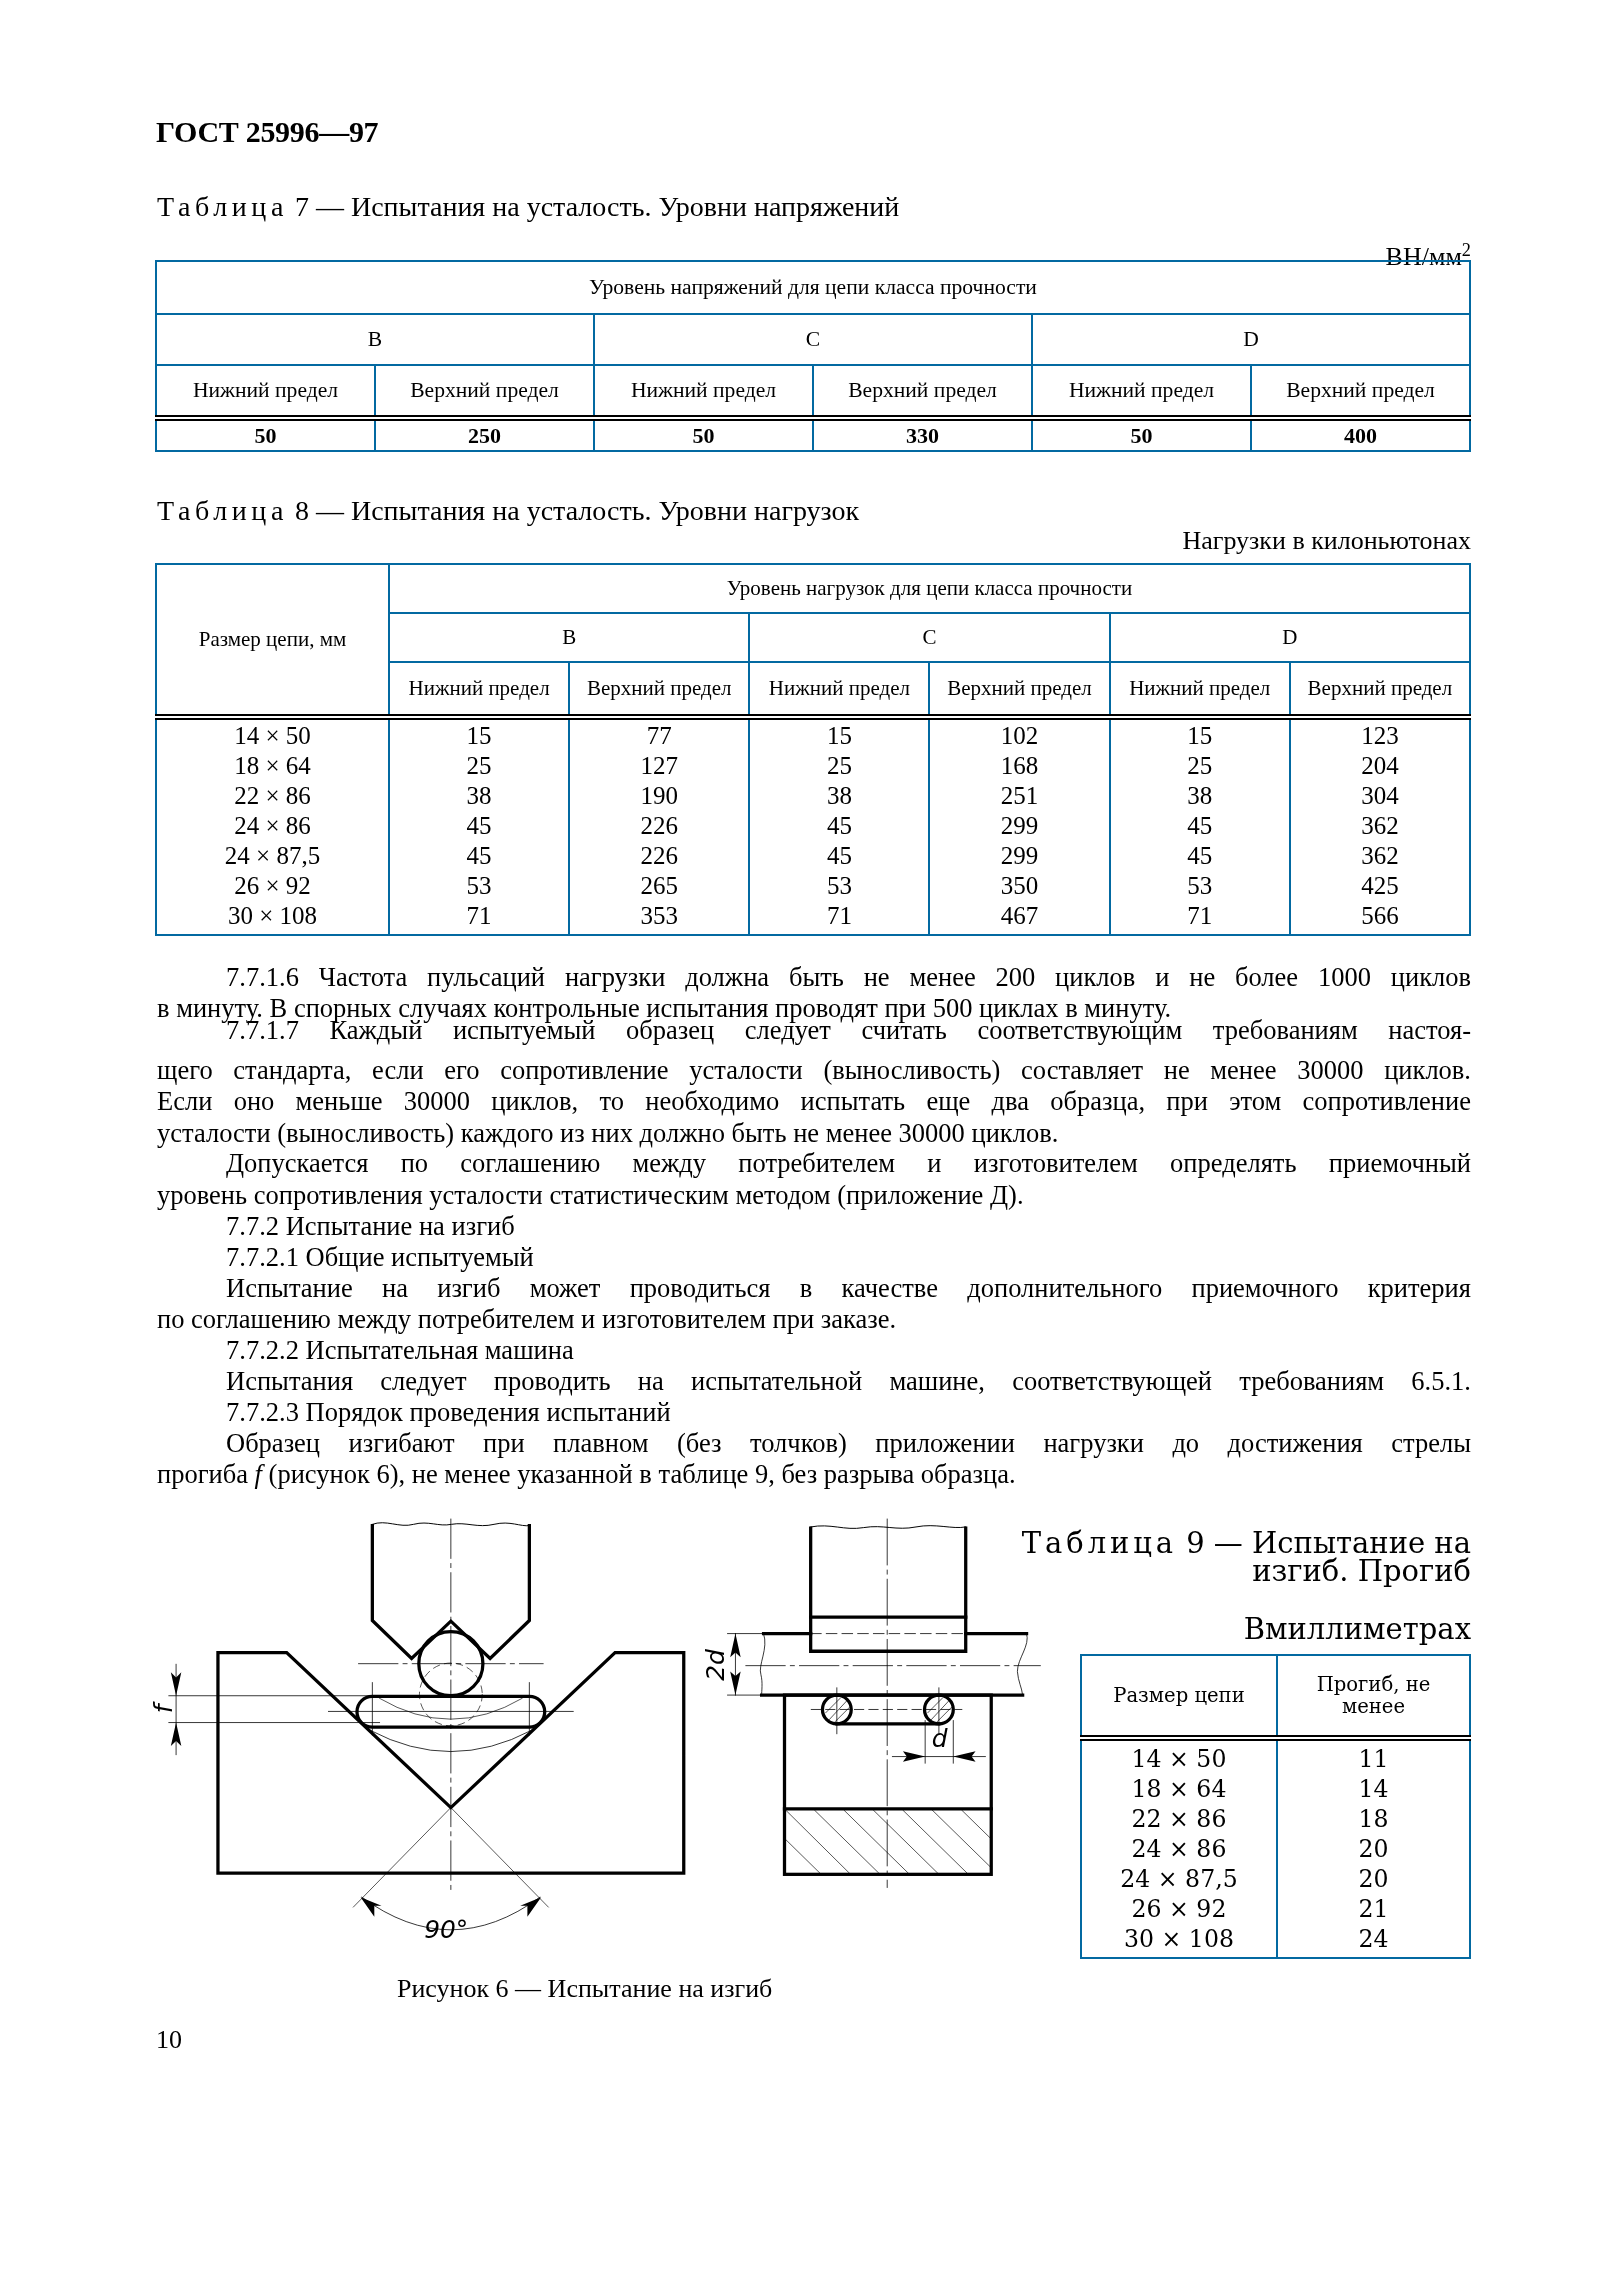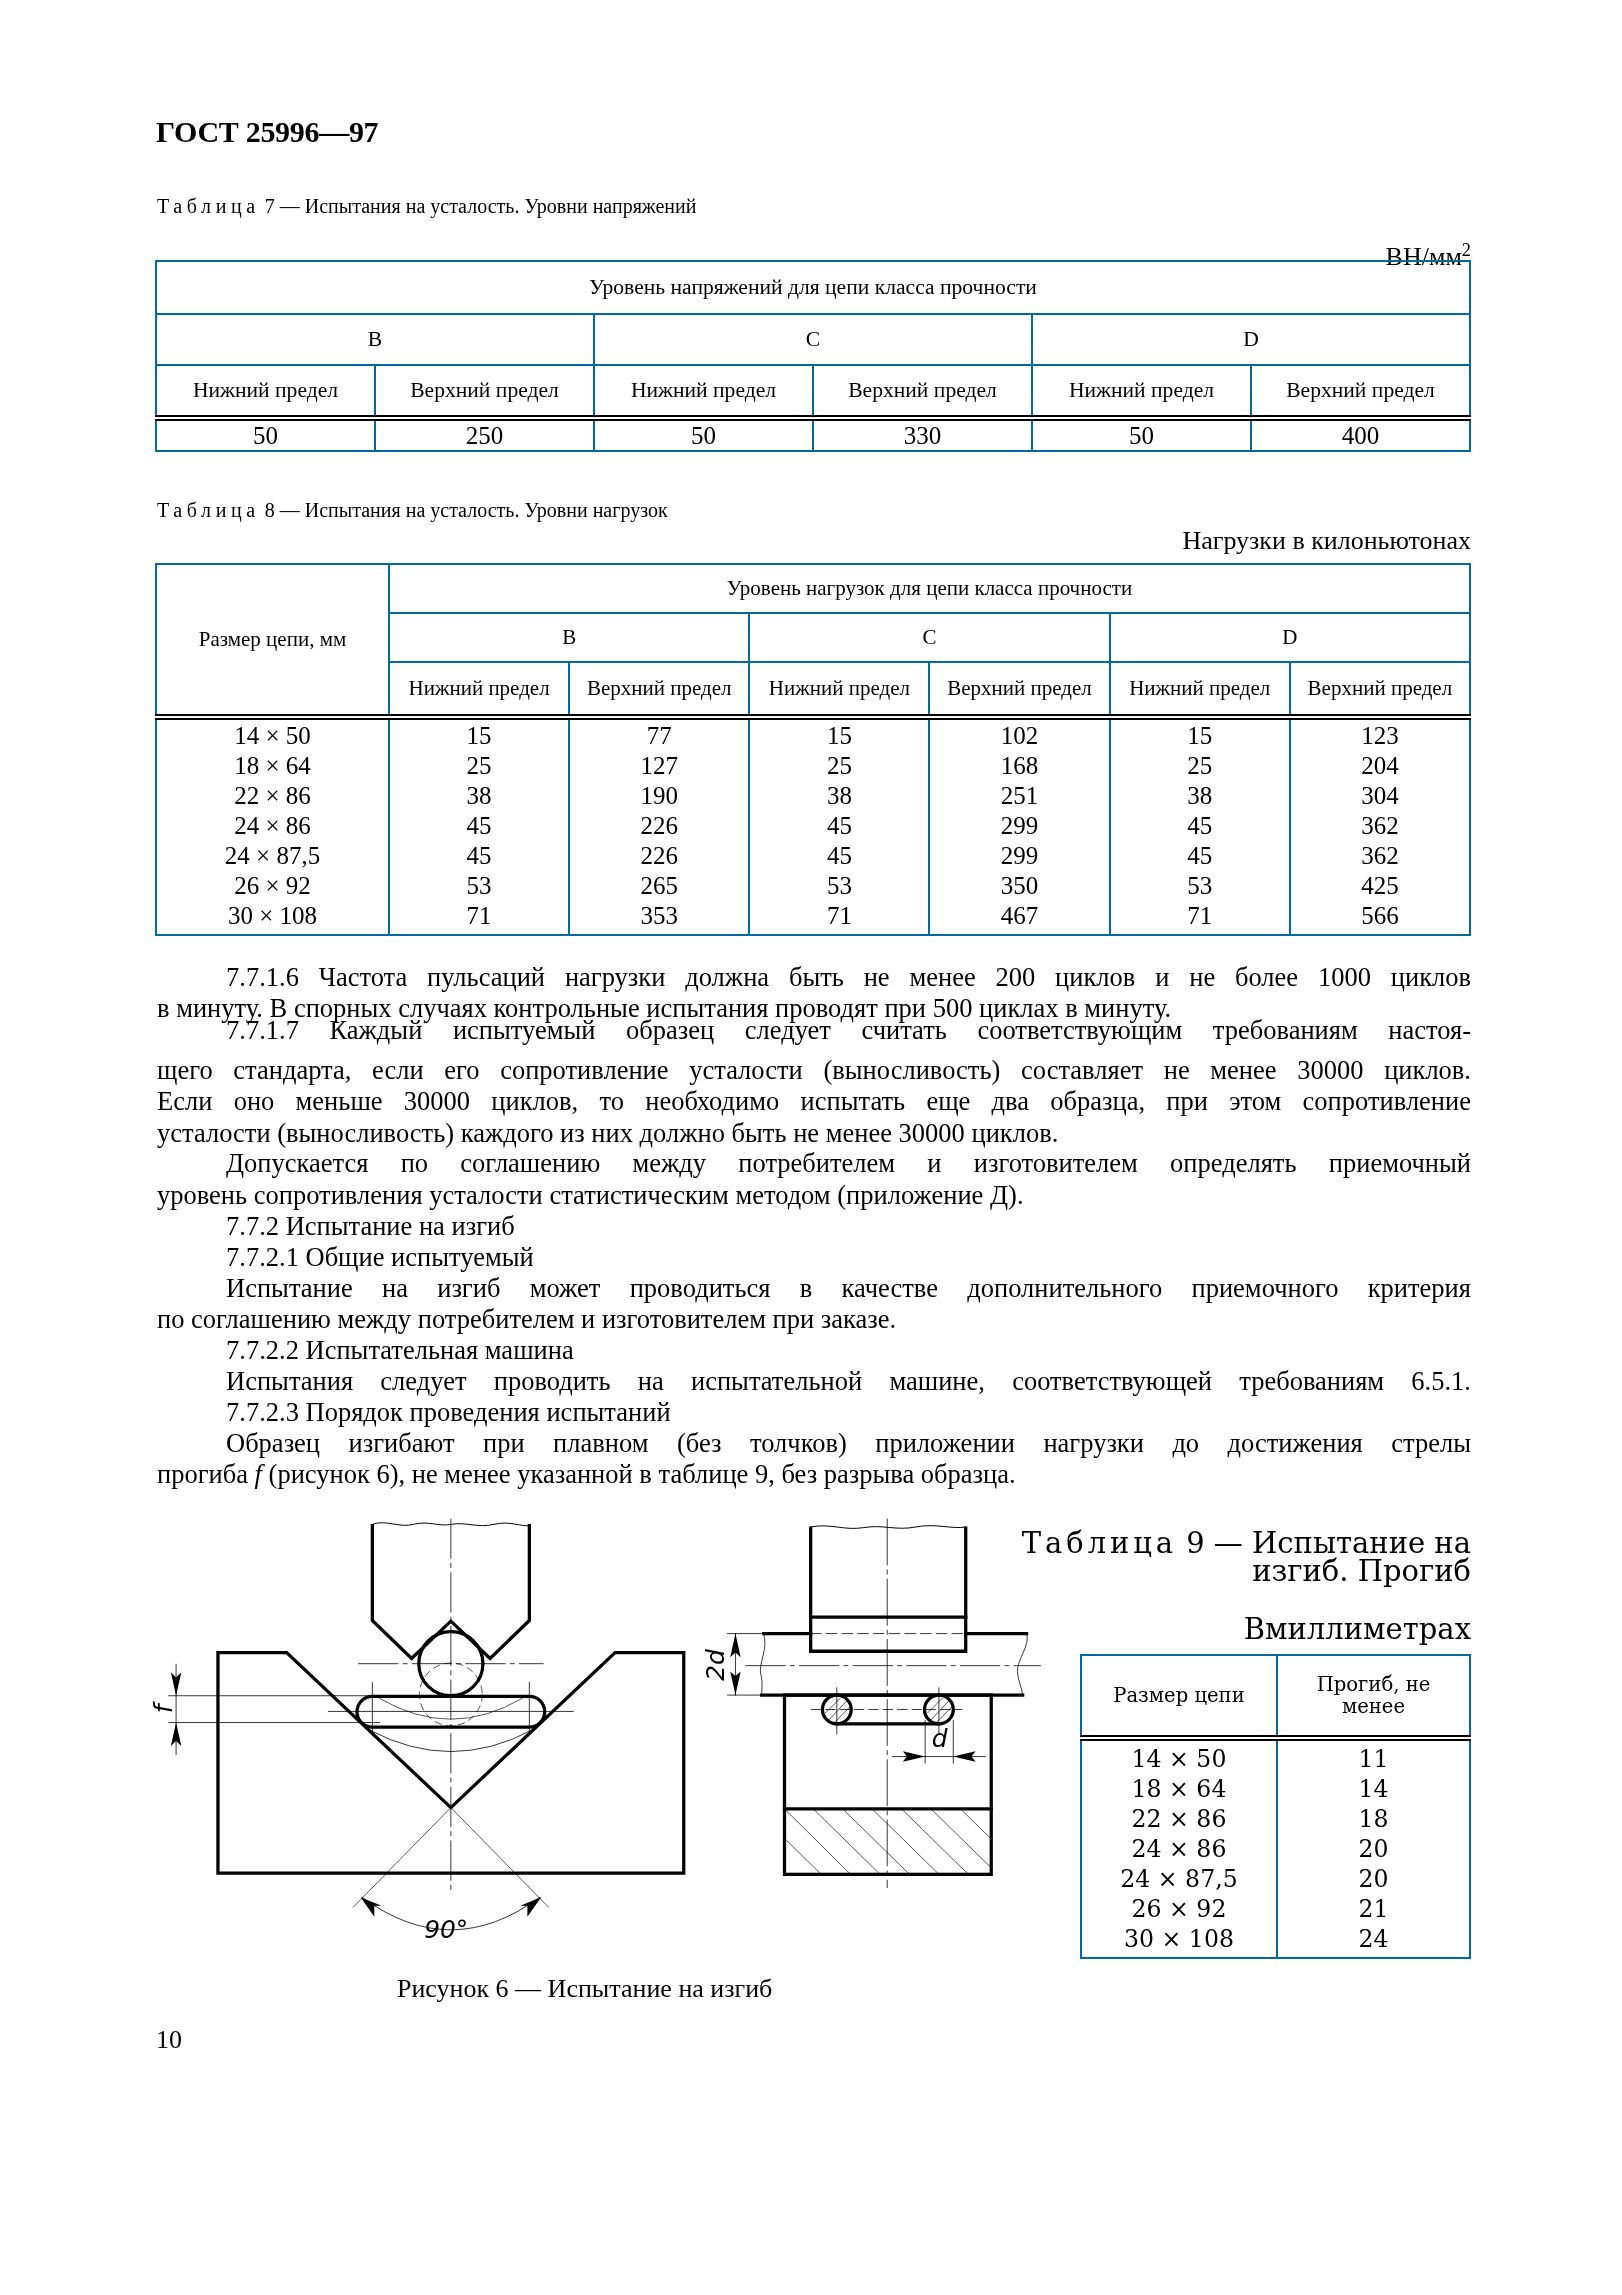"Таблица 7 — Испытания на" .cap { font-size: 20px -> 28px }
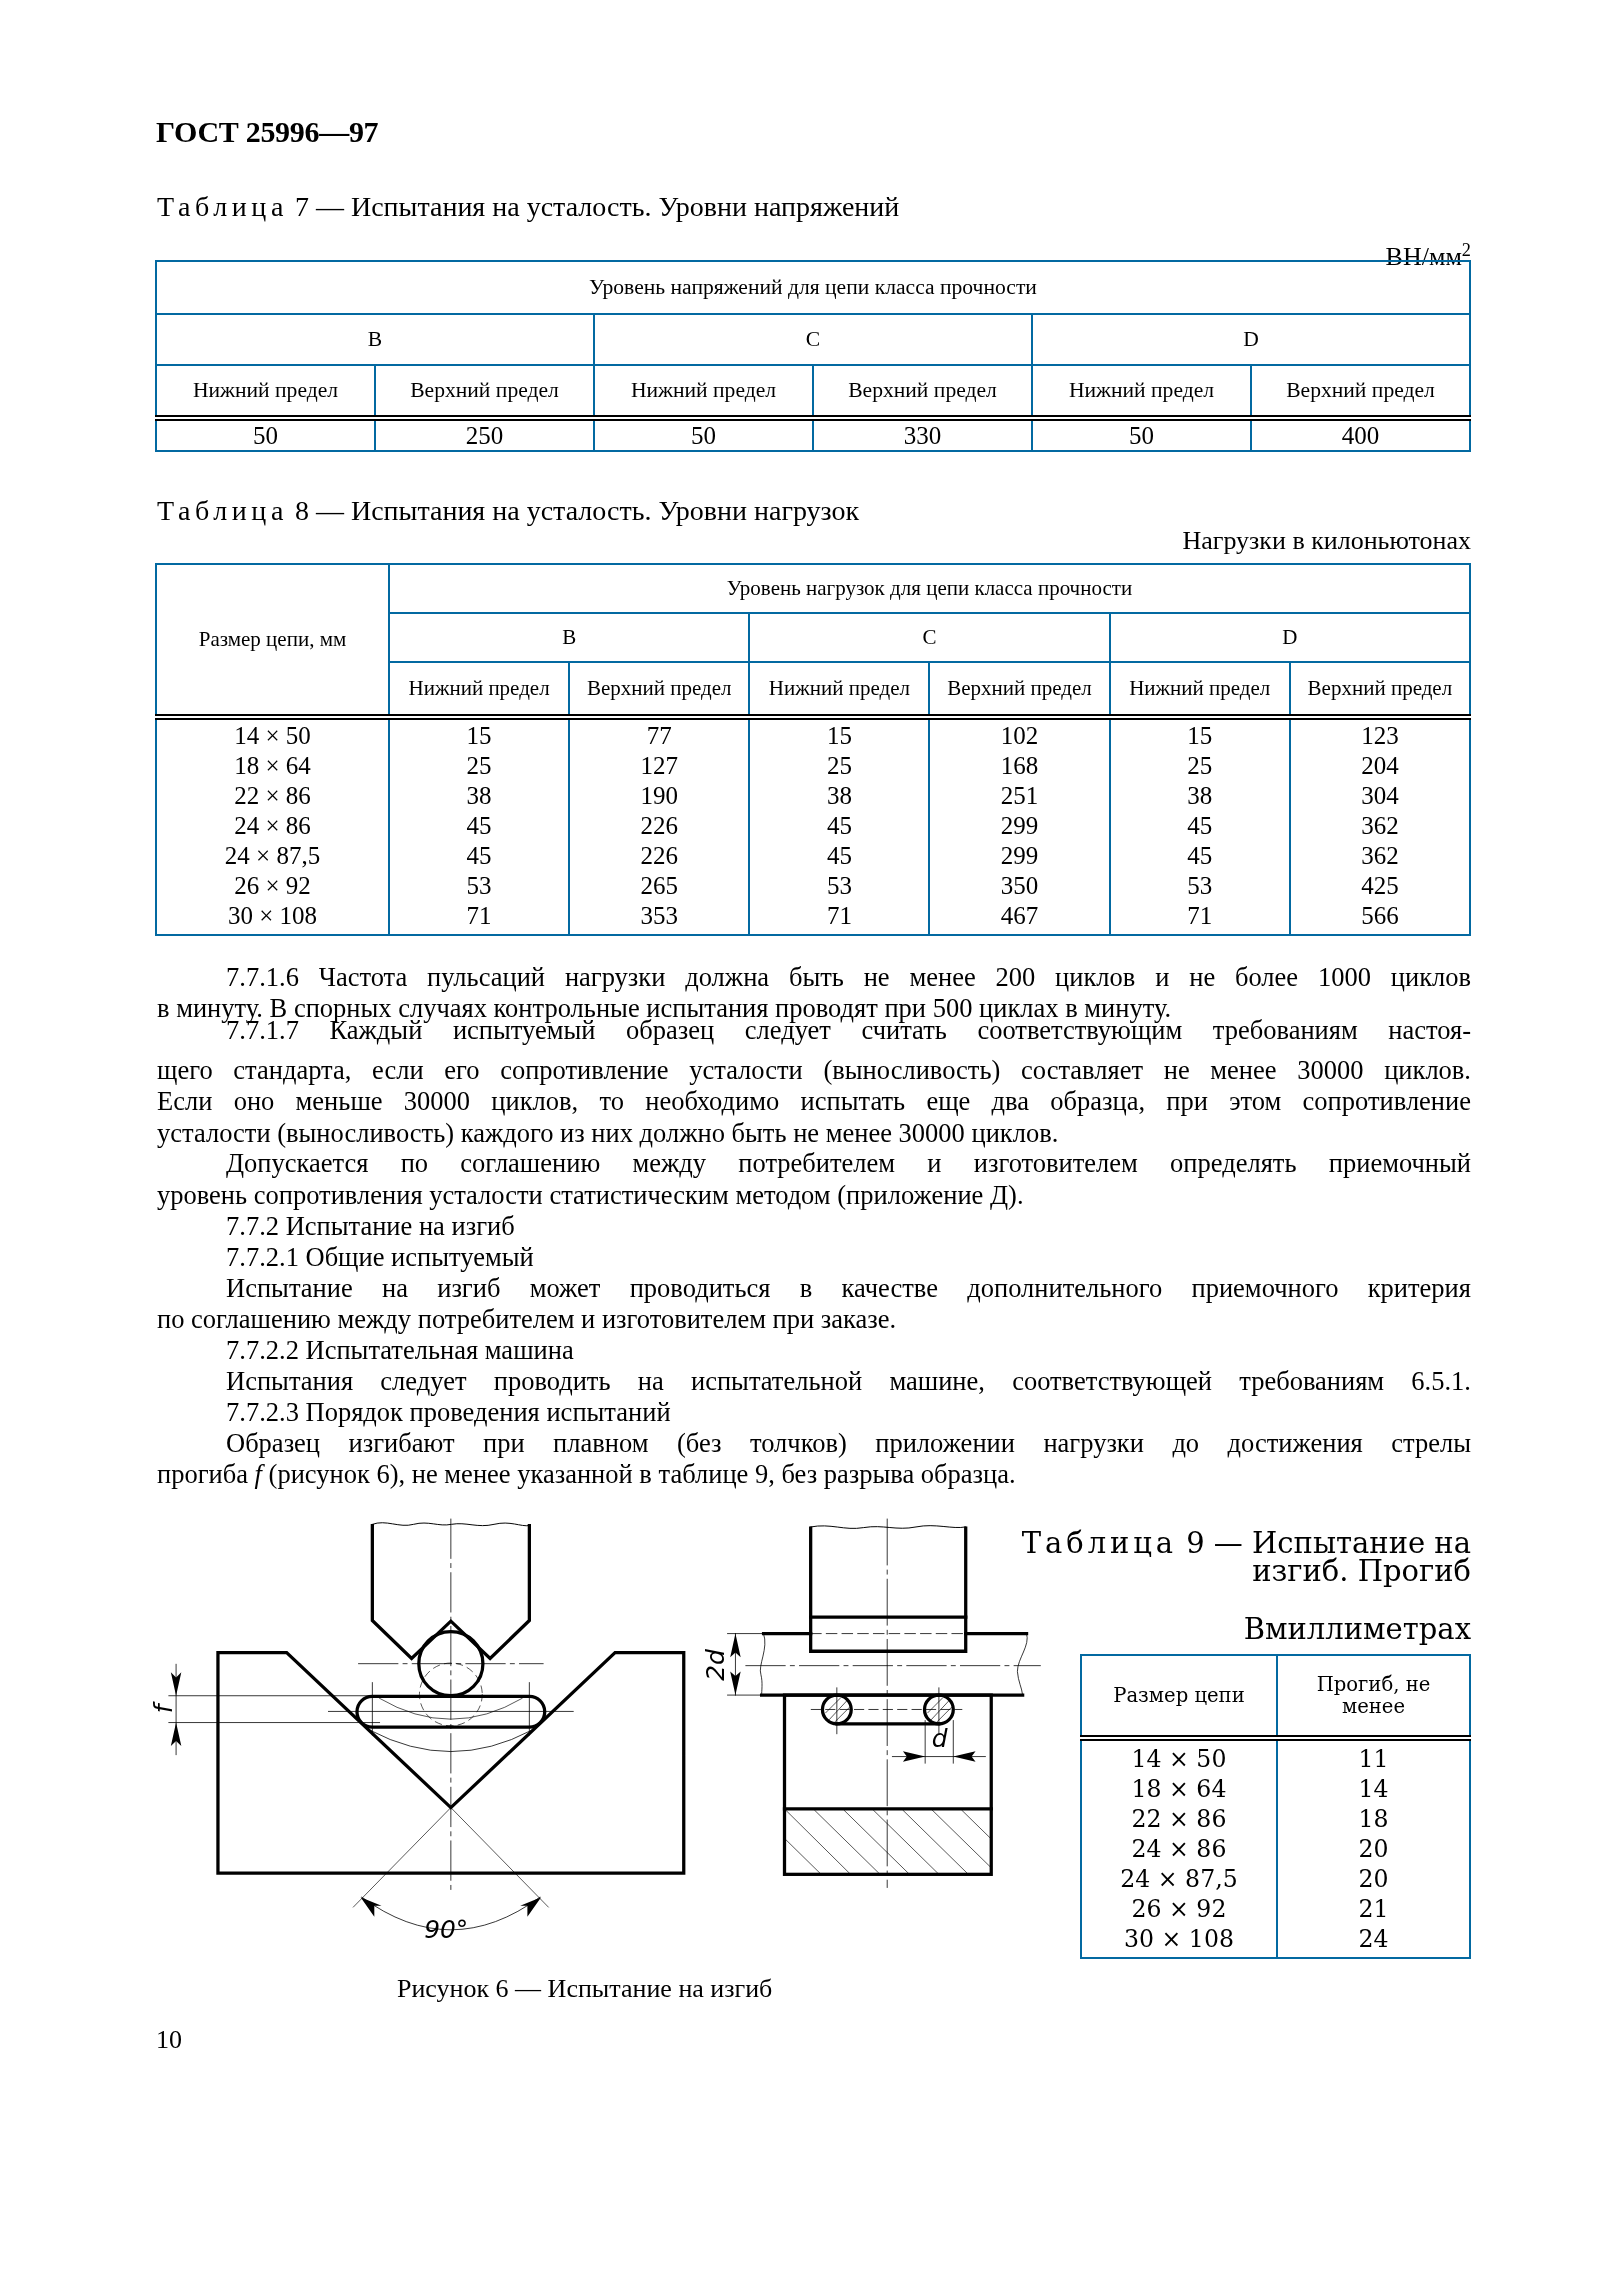"50" .t7 tr.r-vals td { font-size: 25px -> 22px; font-weight: none -> bold }
